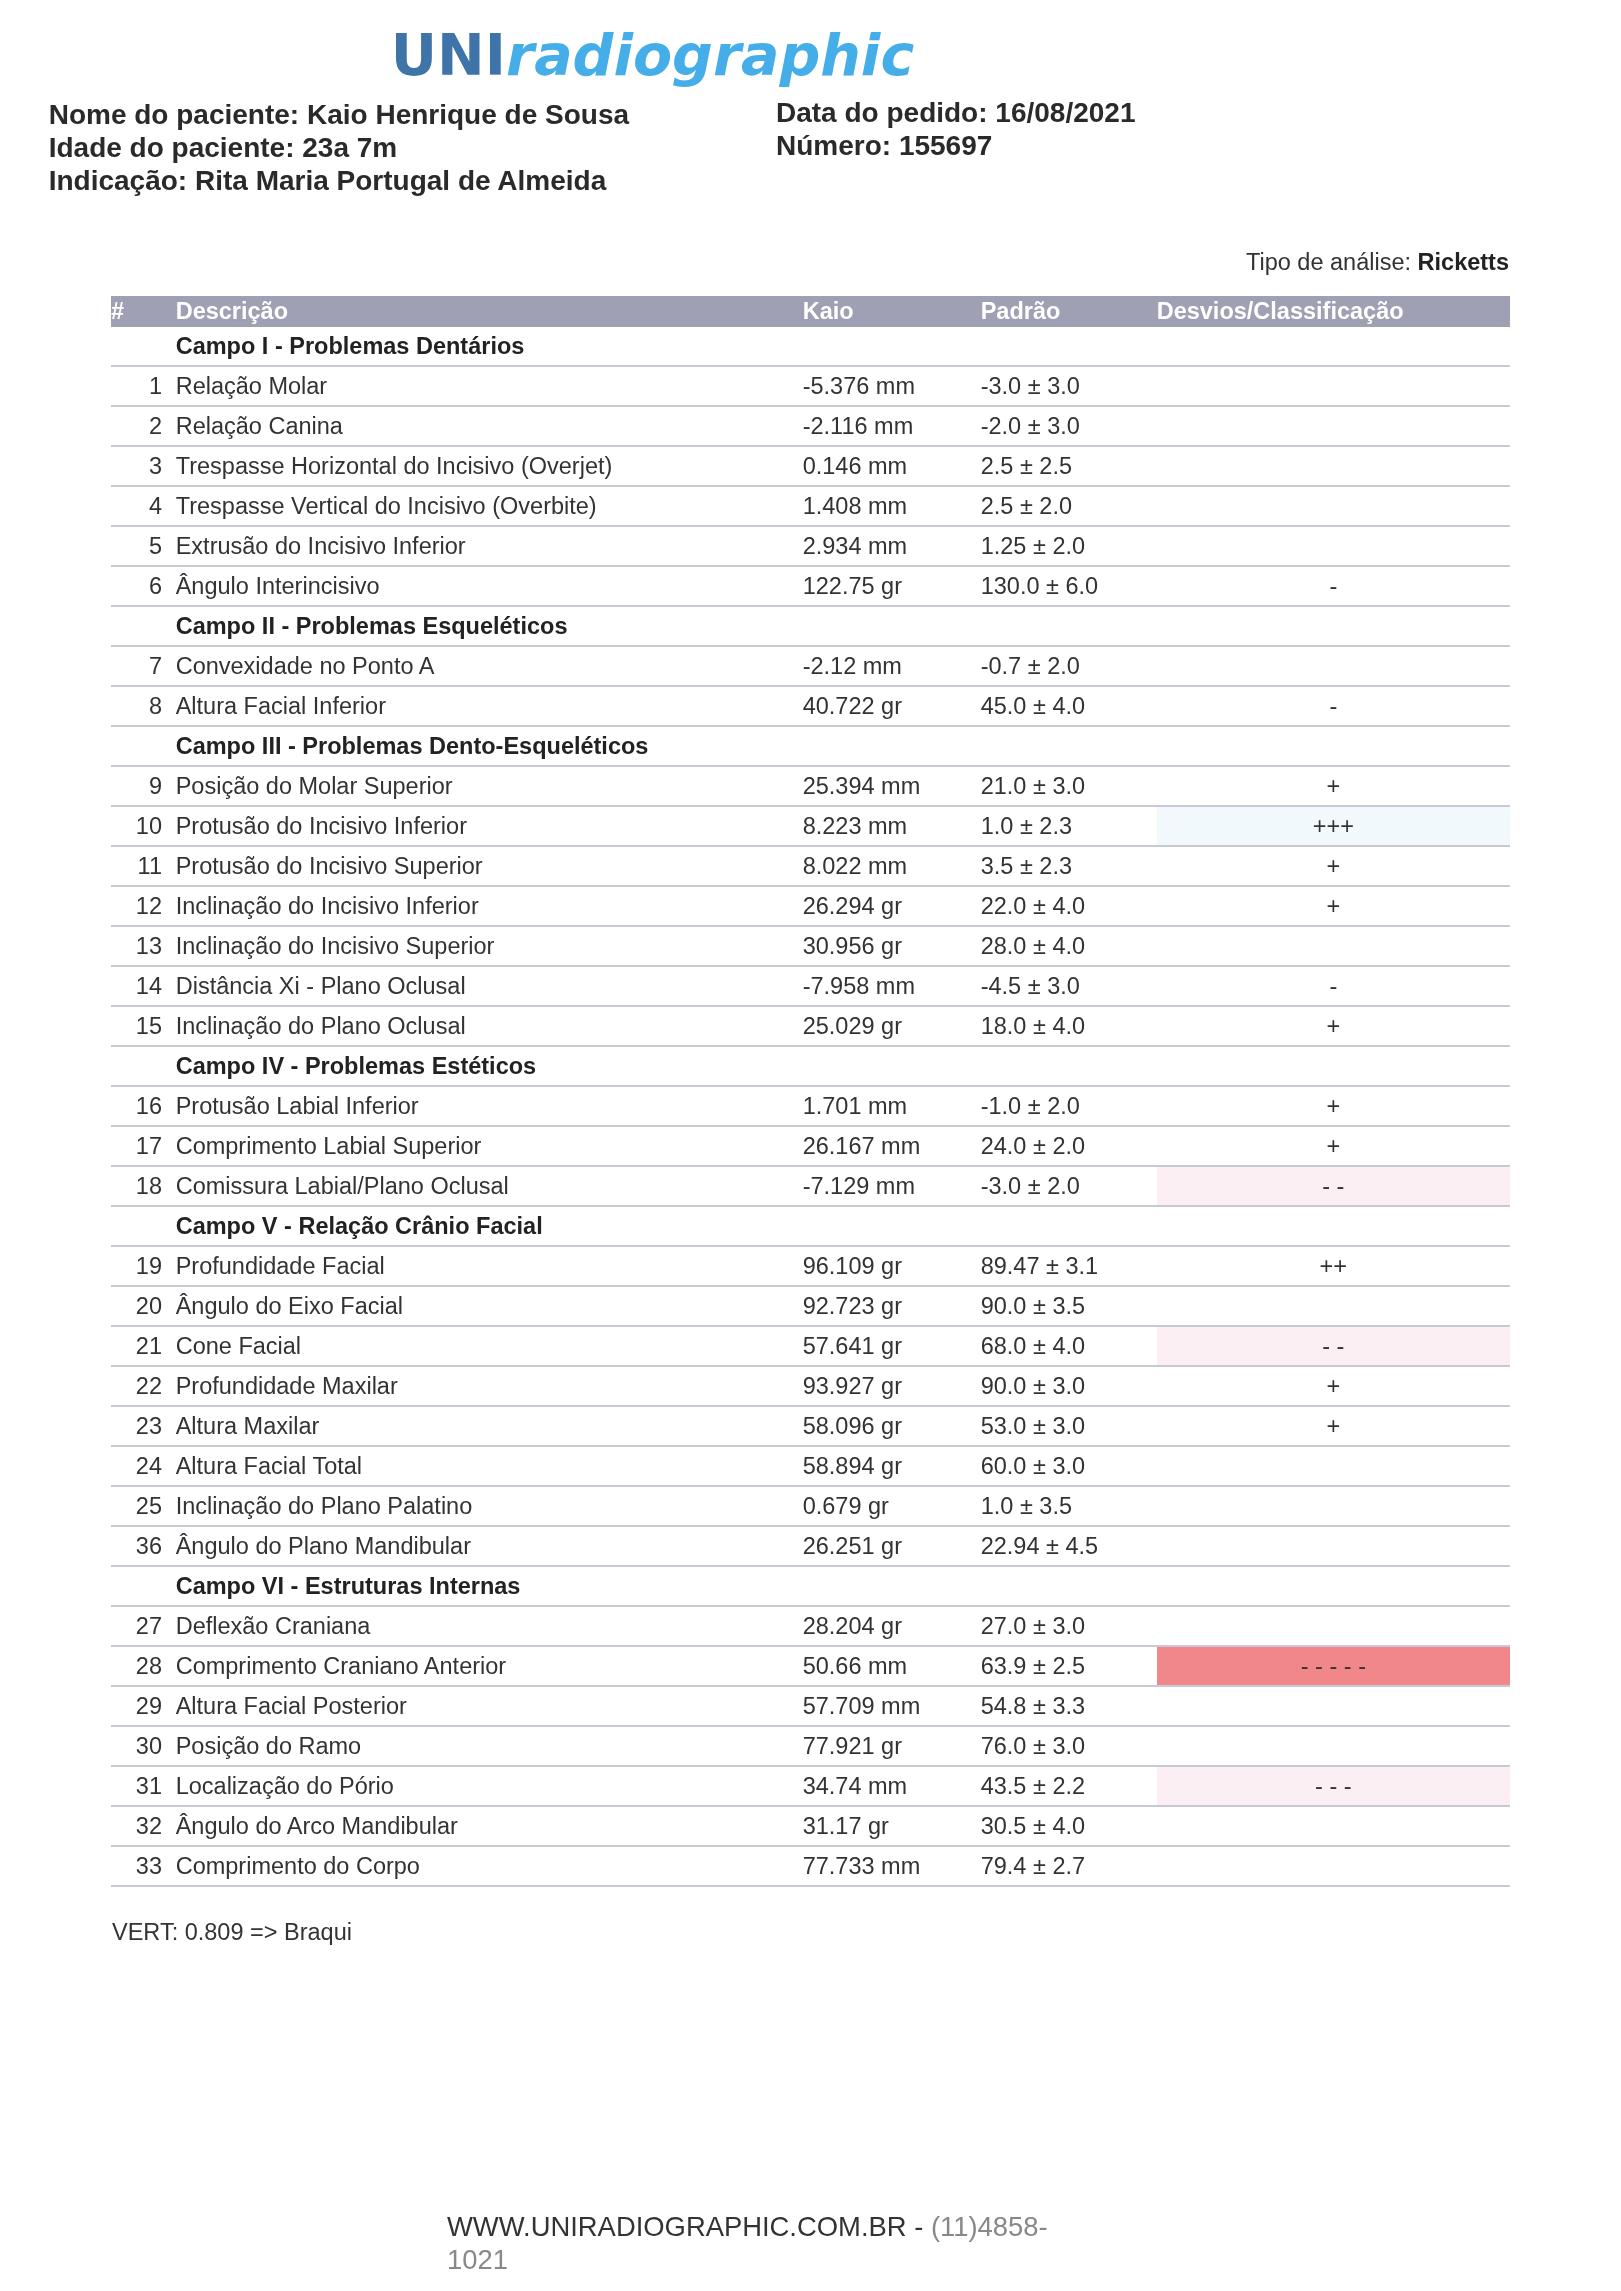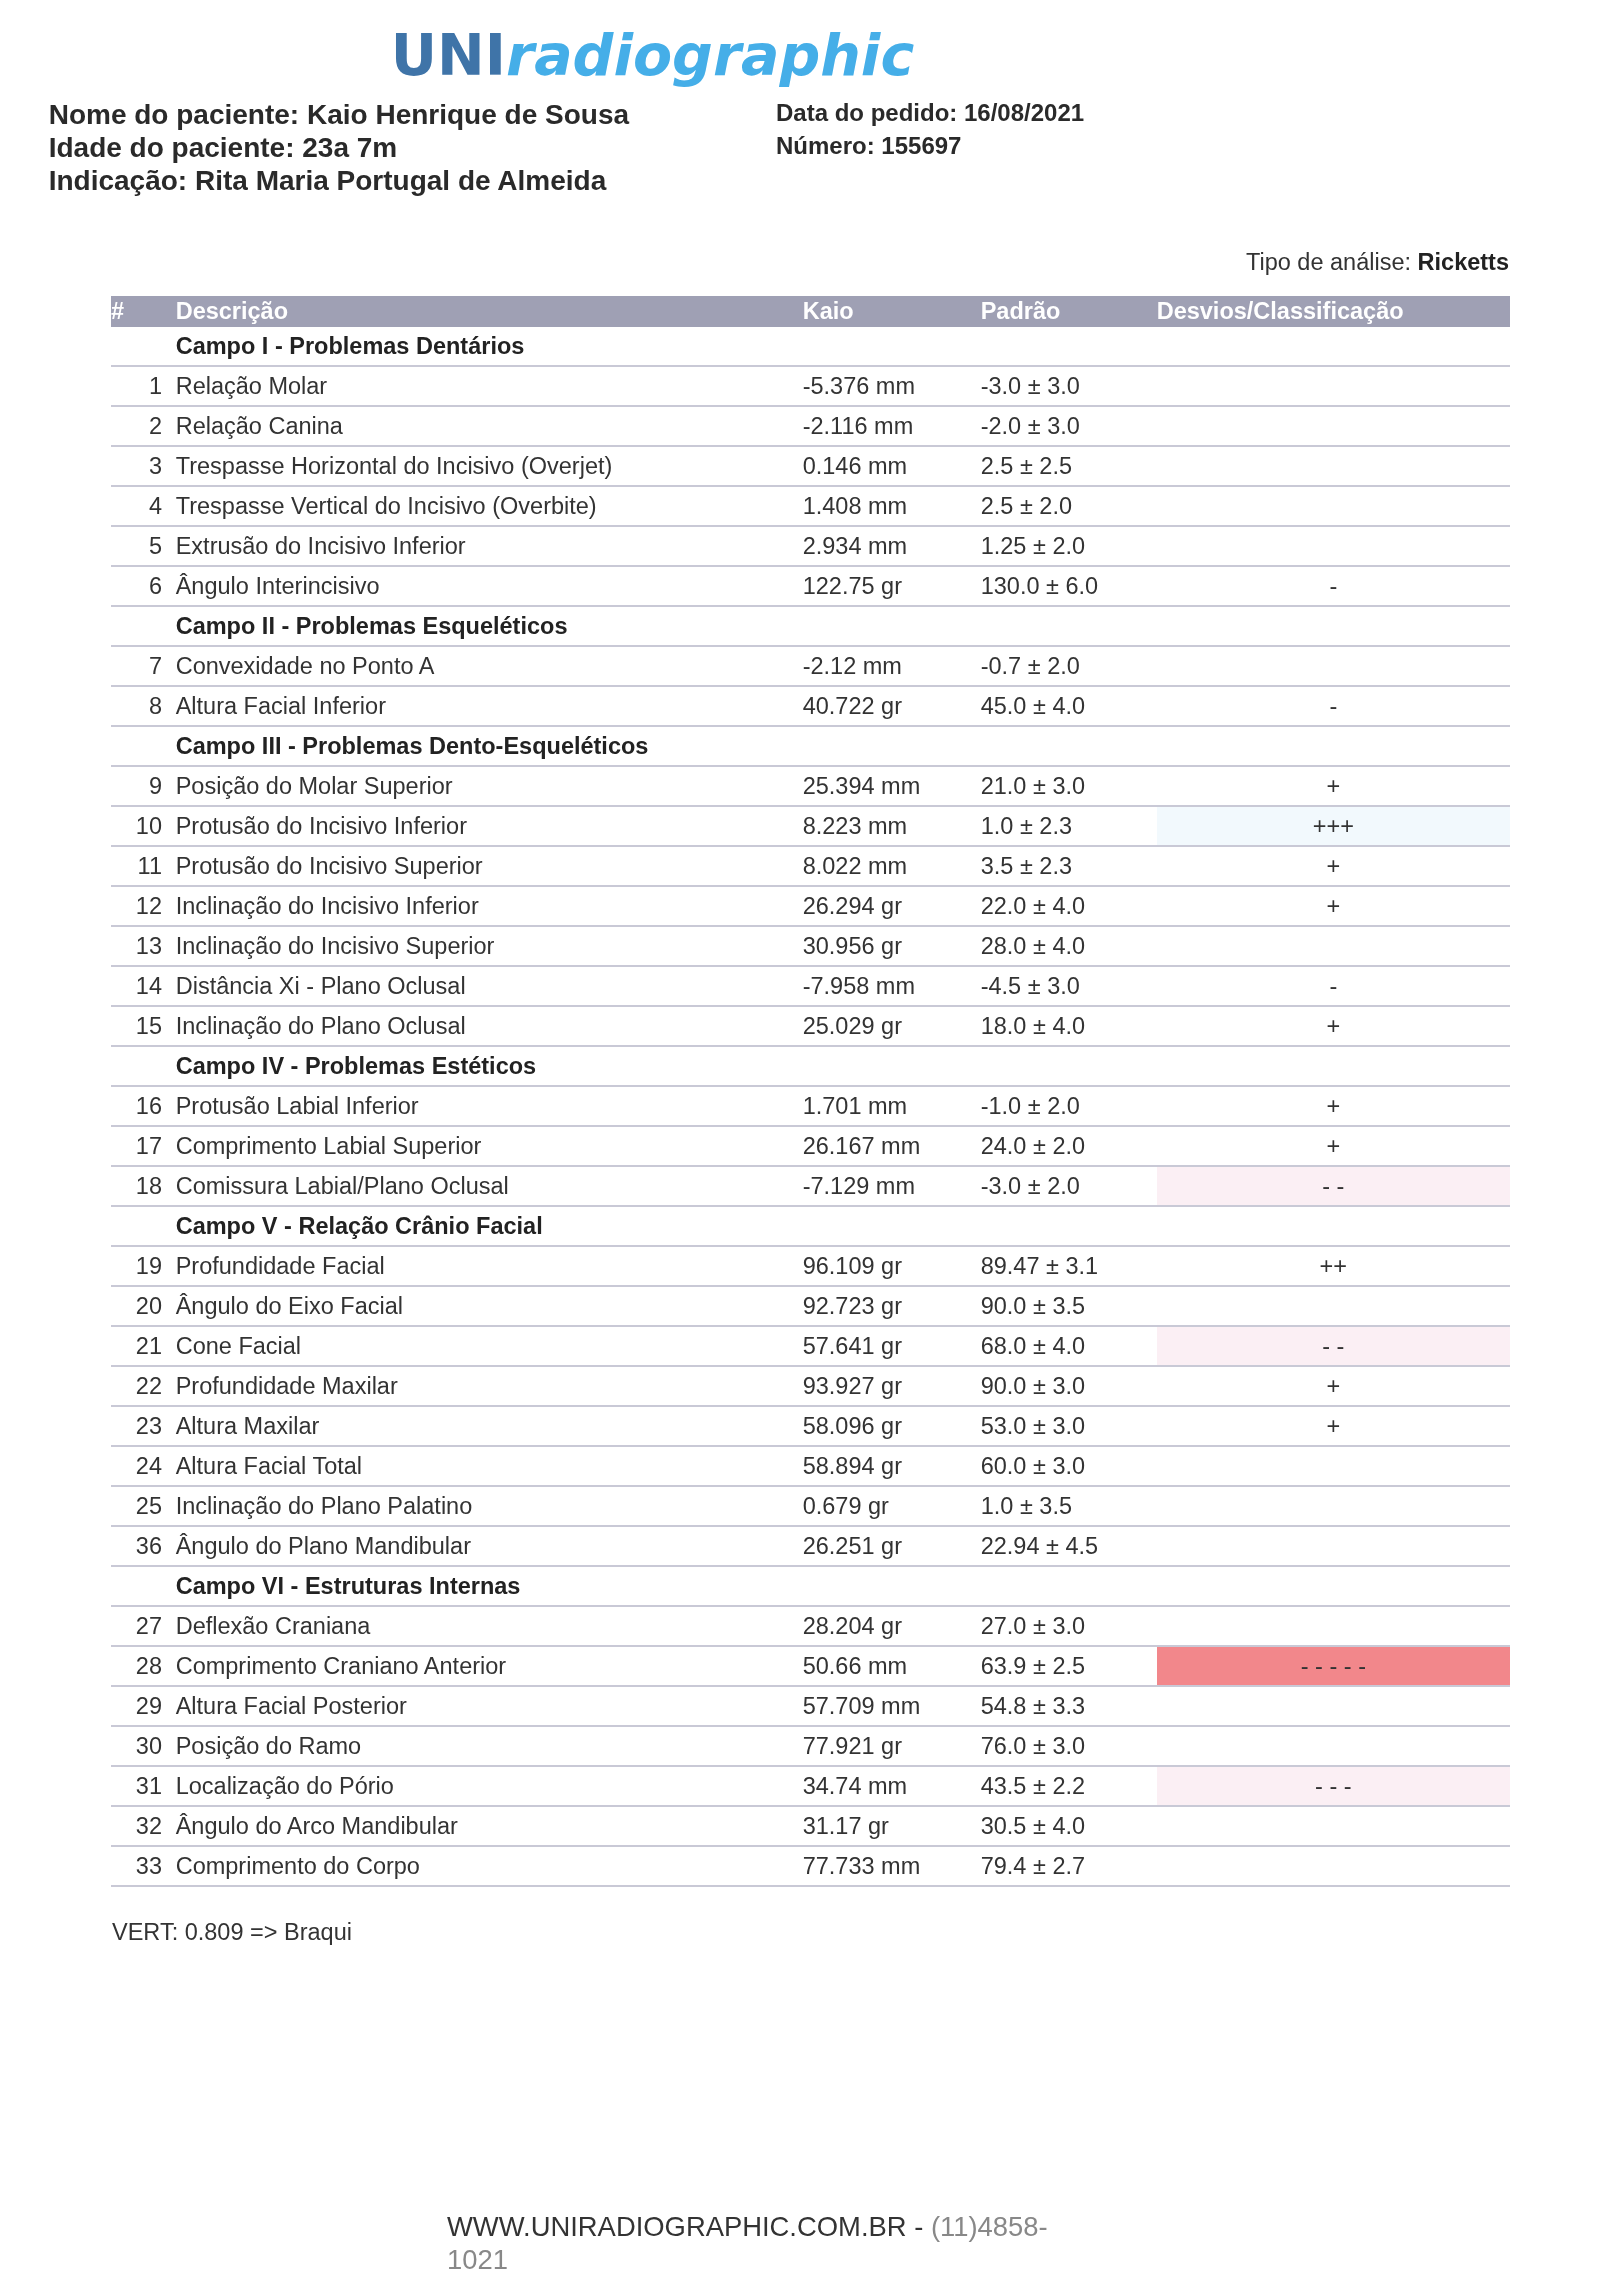"Data do pedido: 16/08/2021" .order { font-size: 24px -> 28px }
